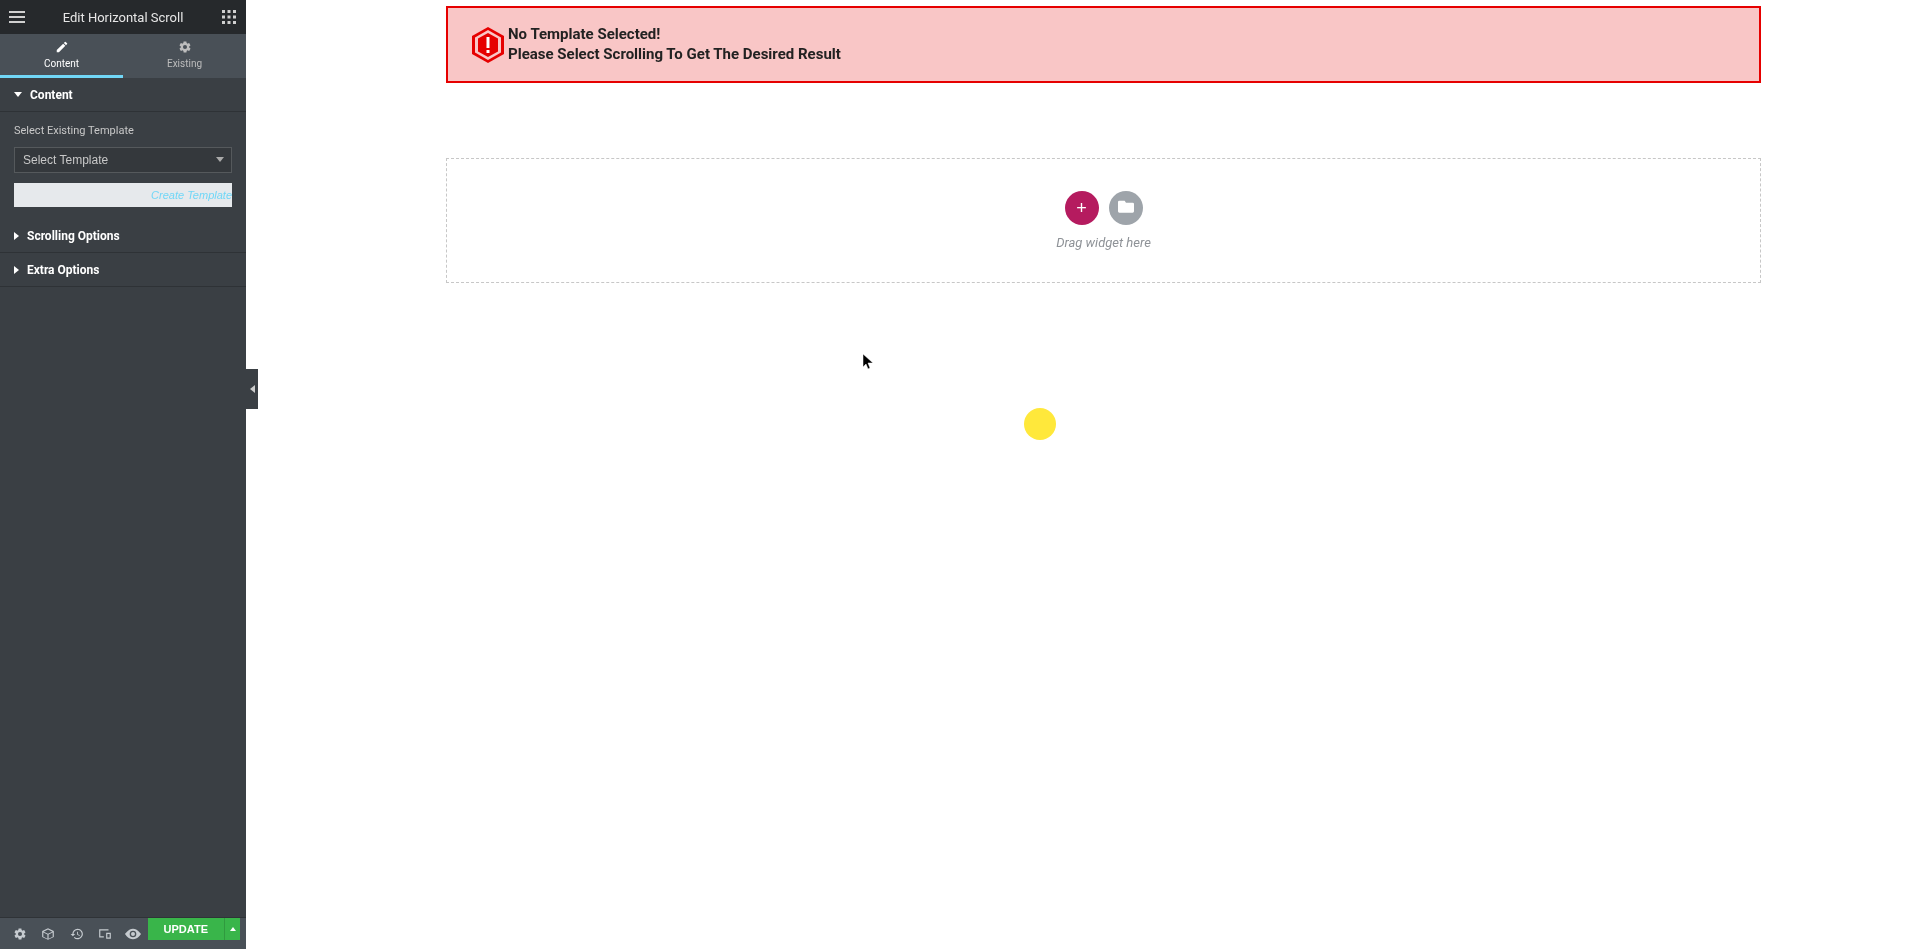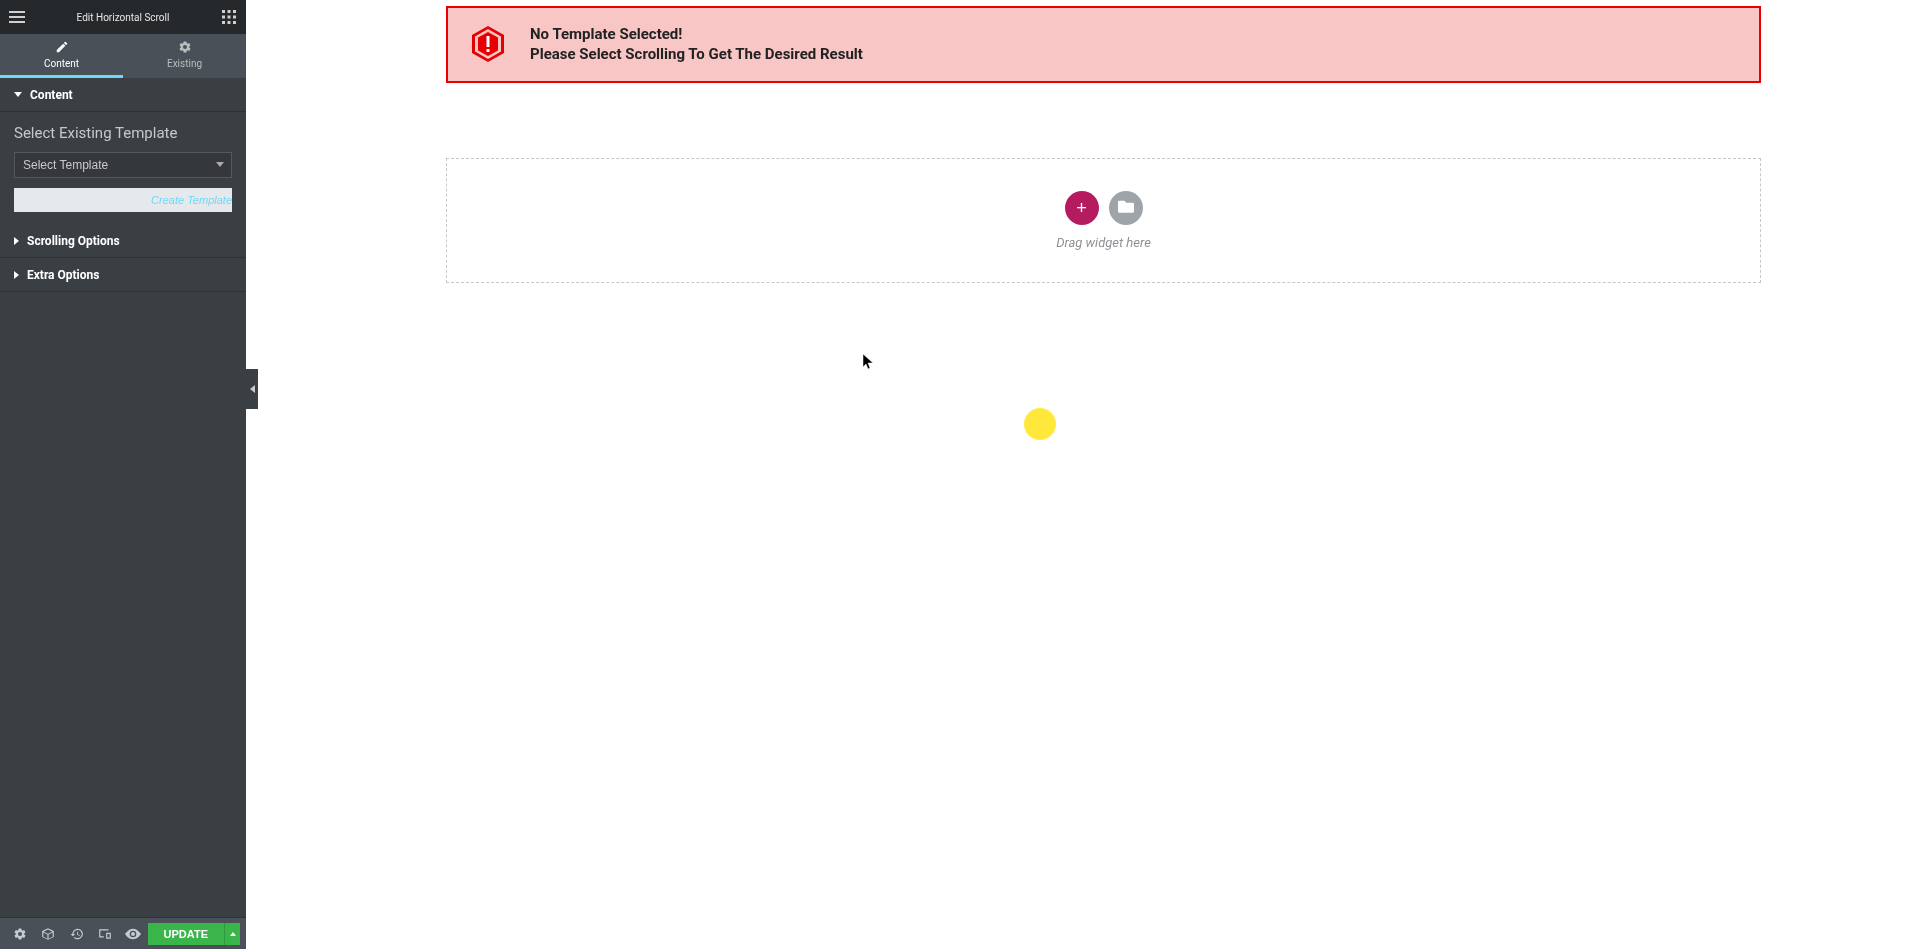"Edit Horizontal Scroll" .panel-header .title { font-size: 10px -> 13px }
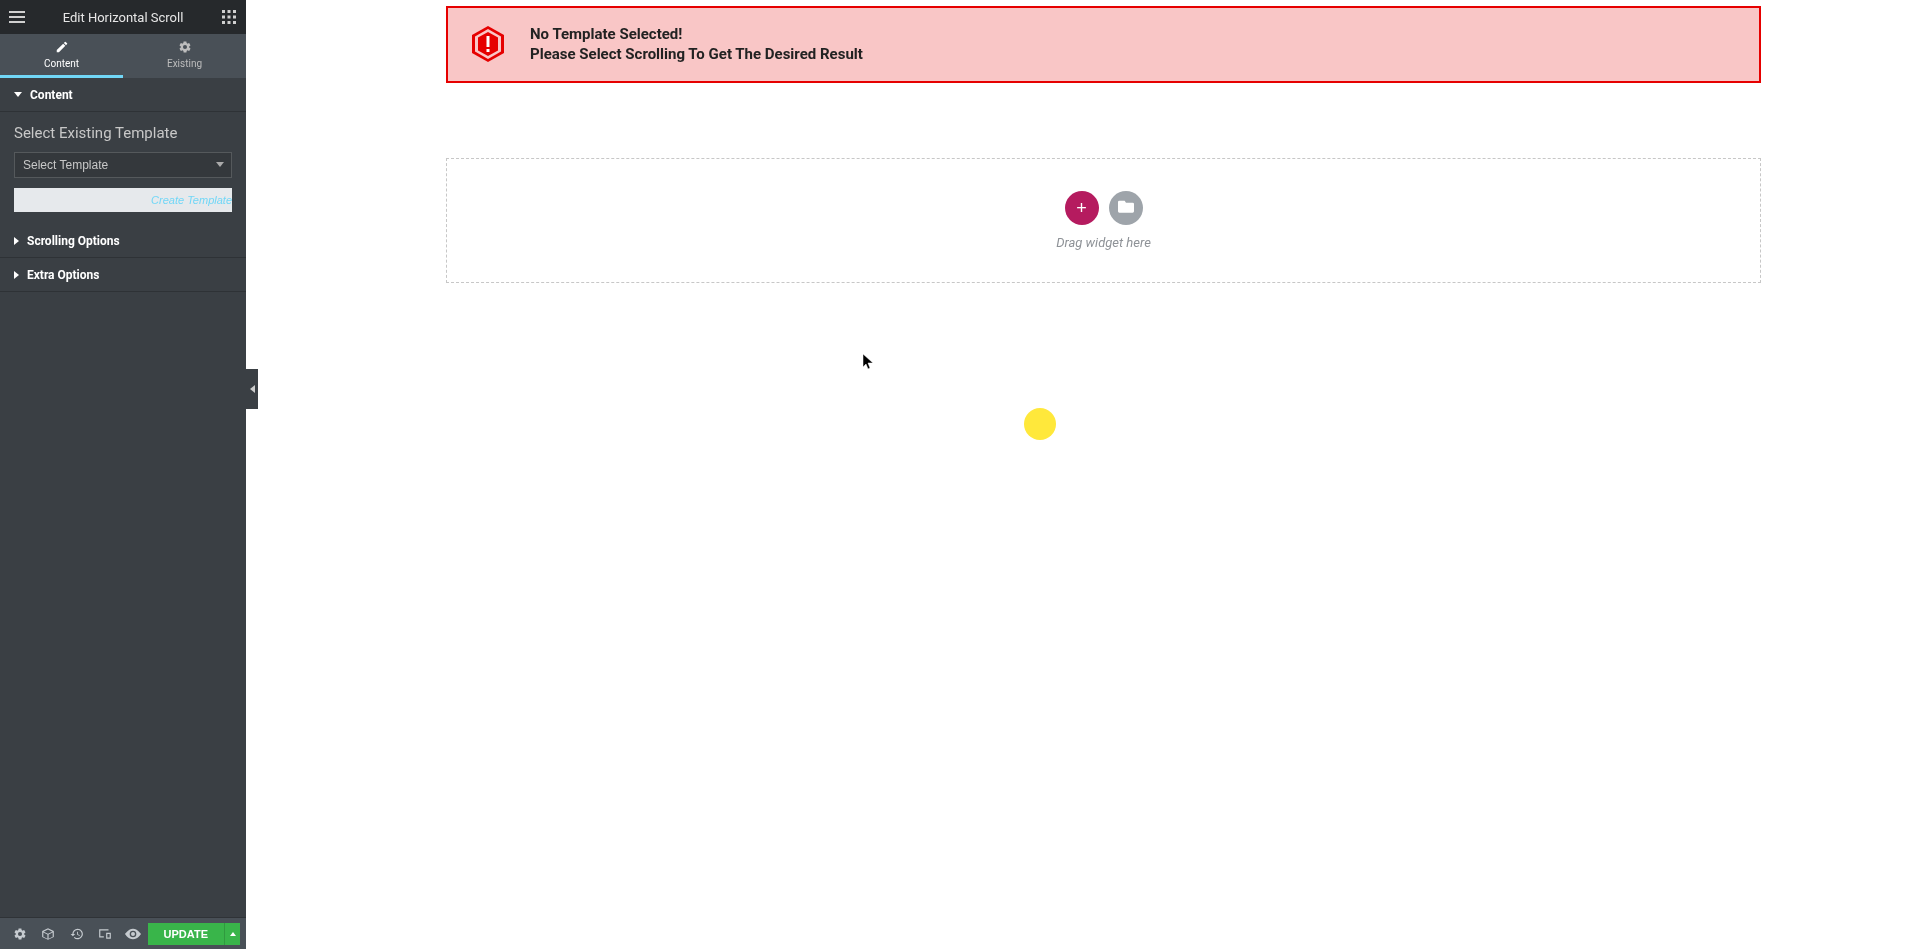"No Template Selected!" .alert { align-items: center -> flex-end; gap: 22px -> none }
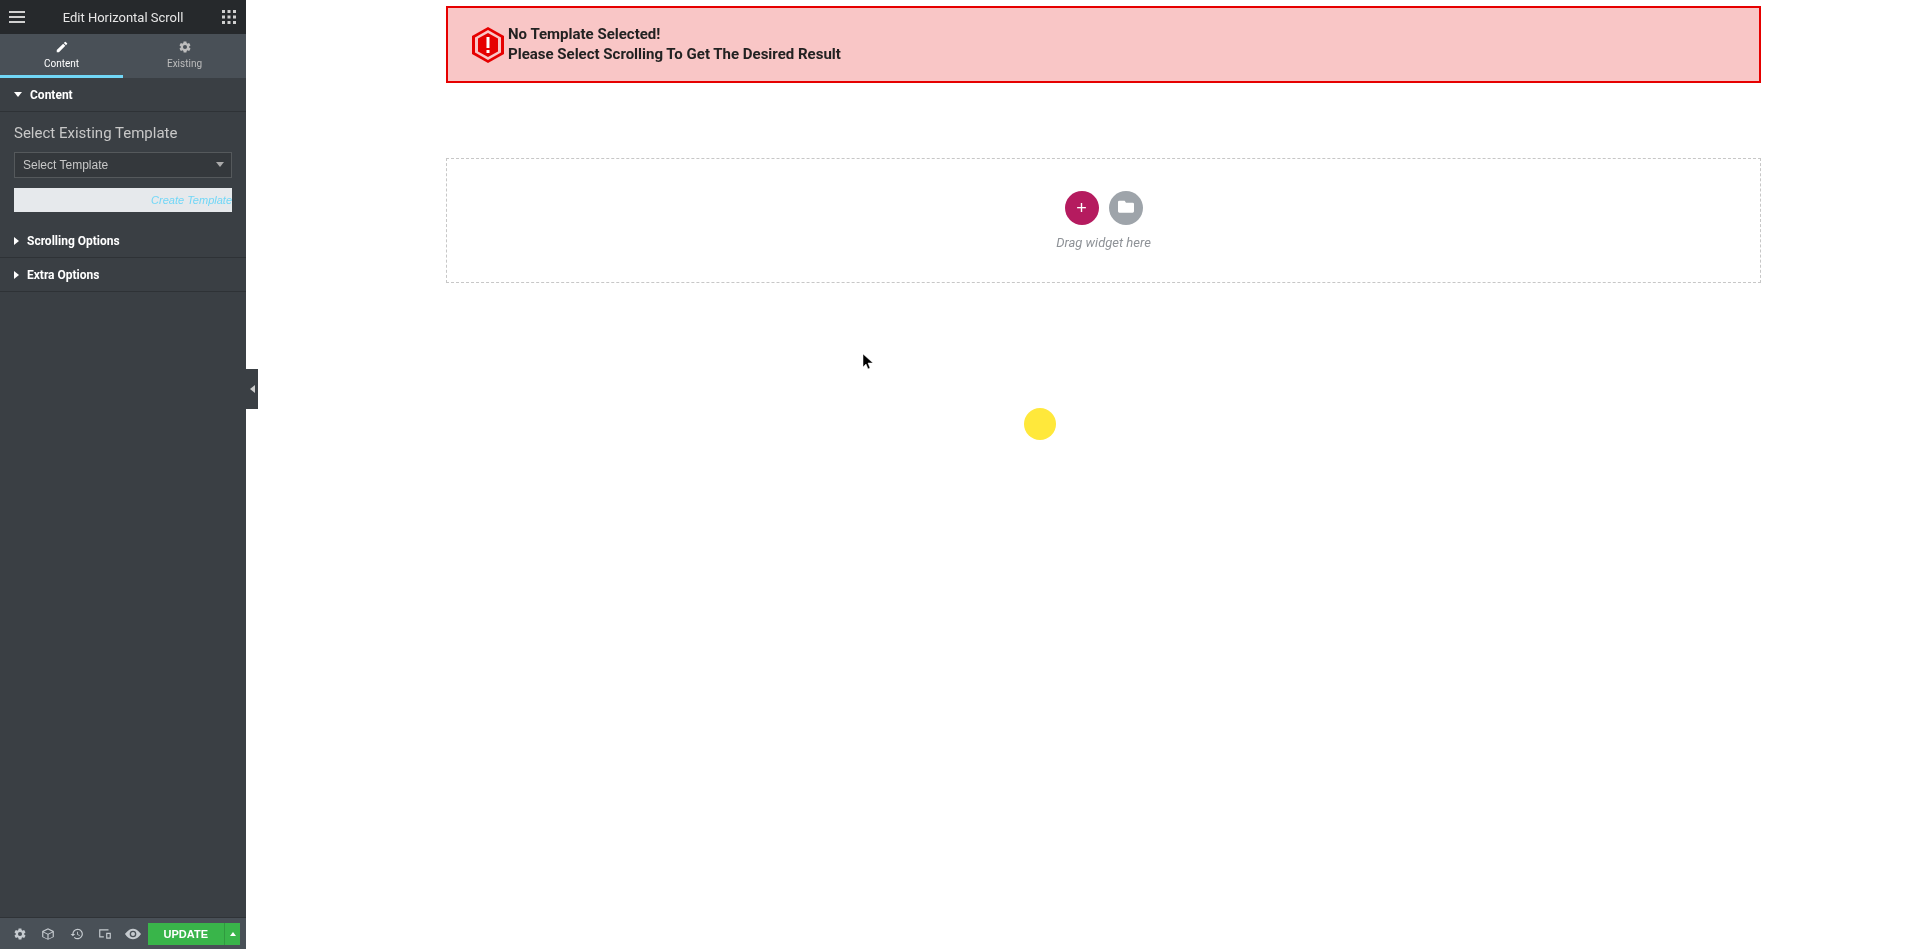"Select Existing Template" .field-label { font-size: 15px -> 11px }
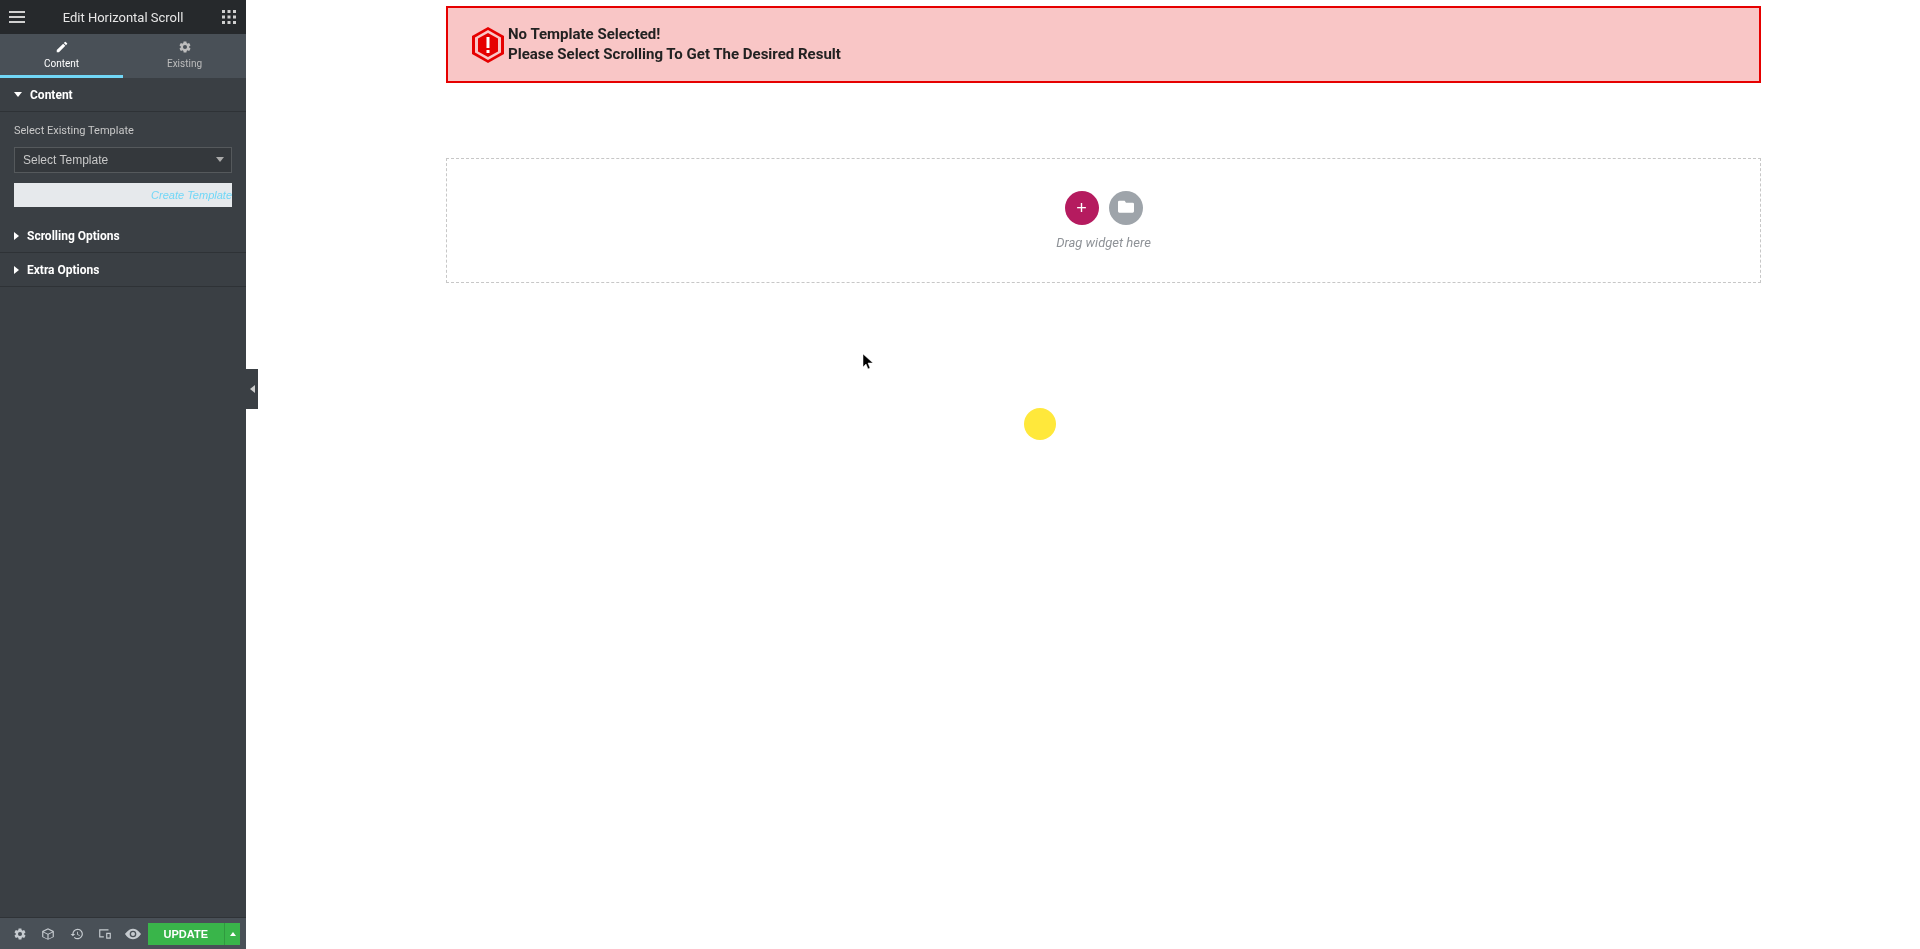"UPDATE" .panel-footer { align-items: center -> flex-start }
